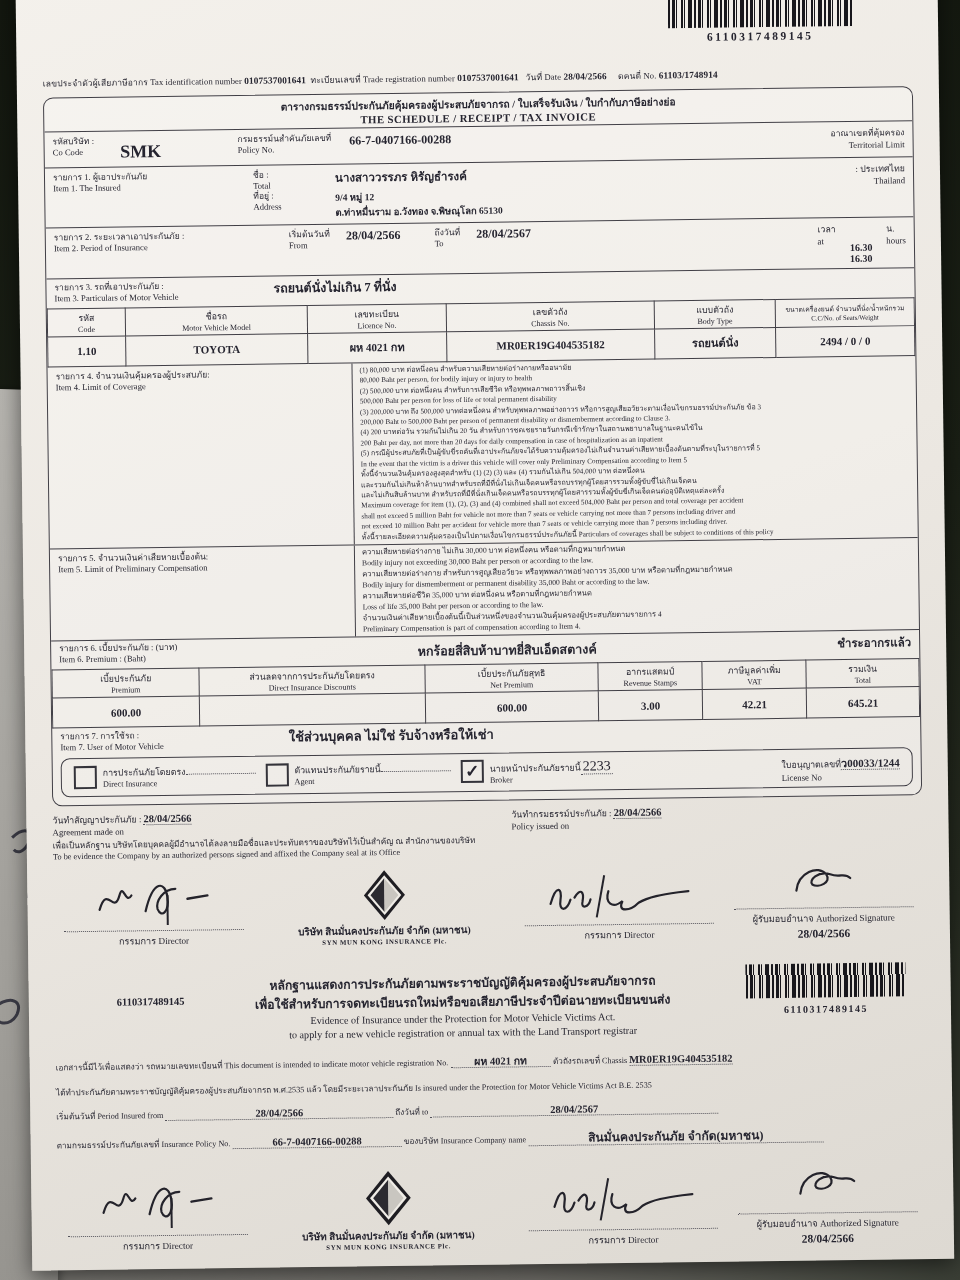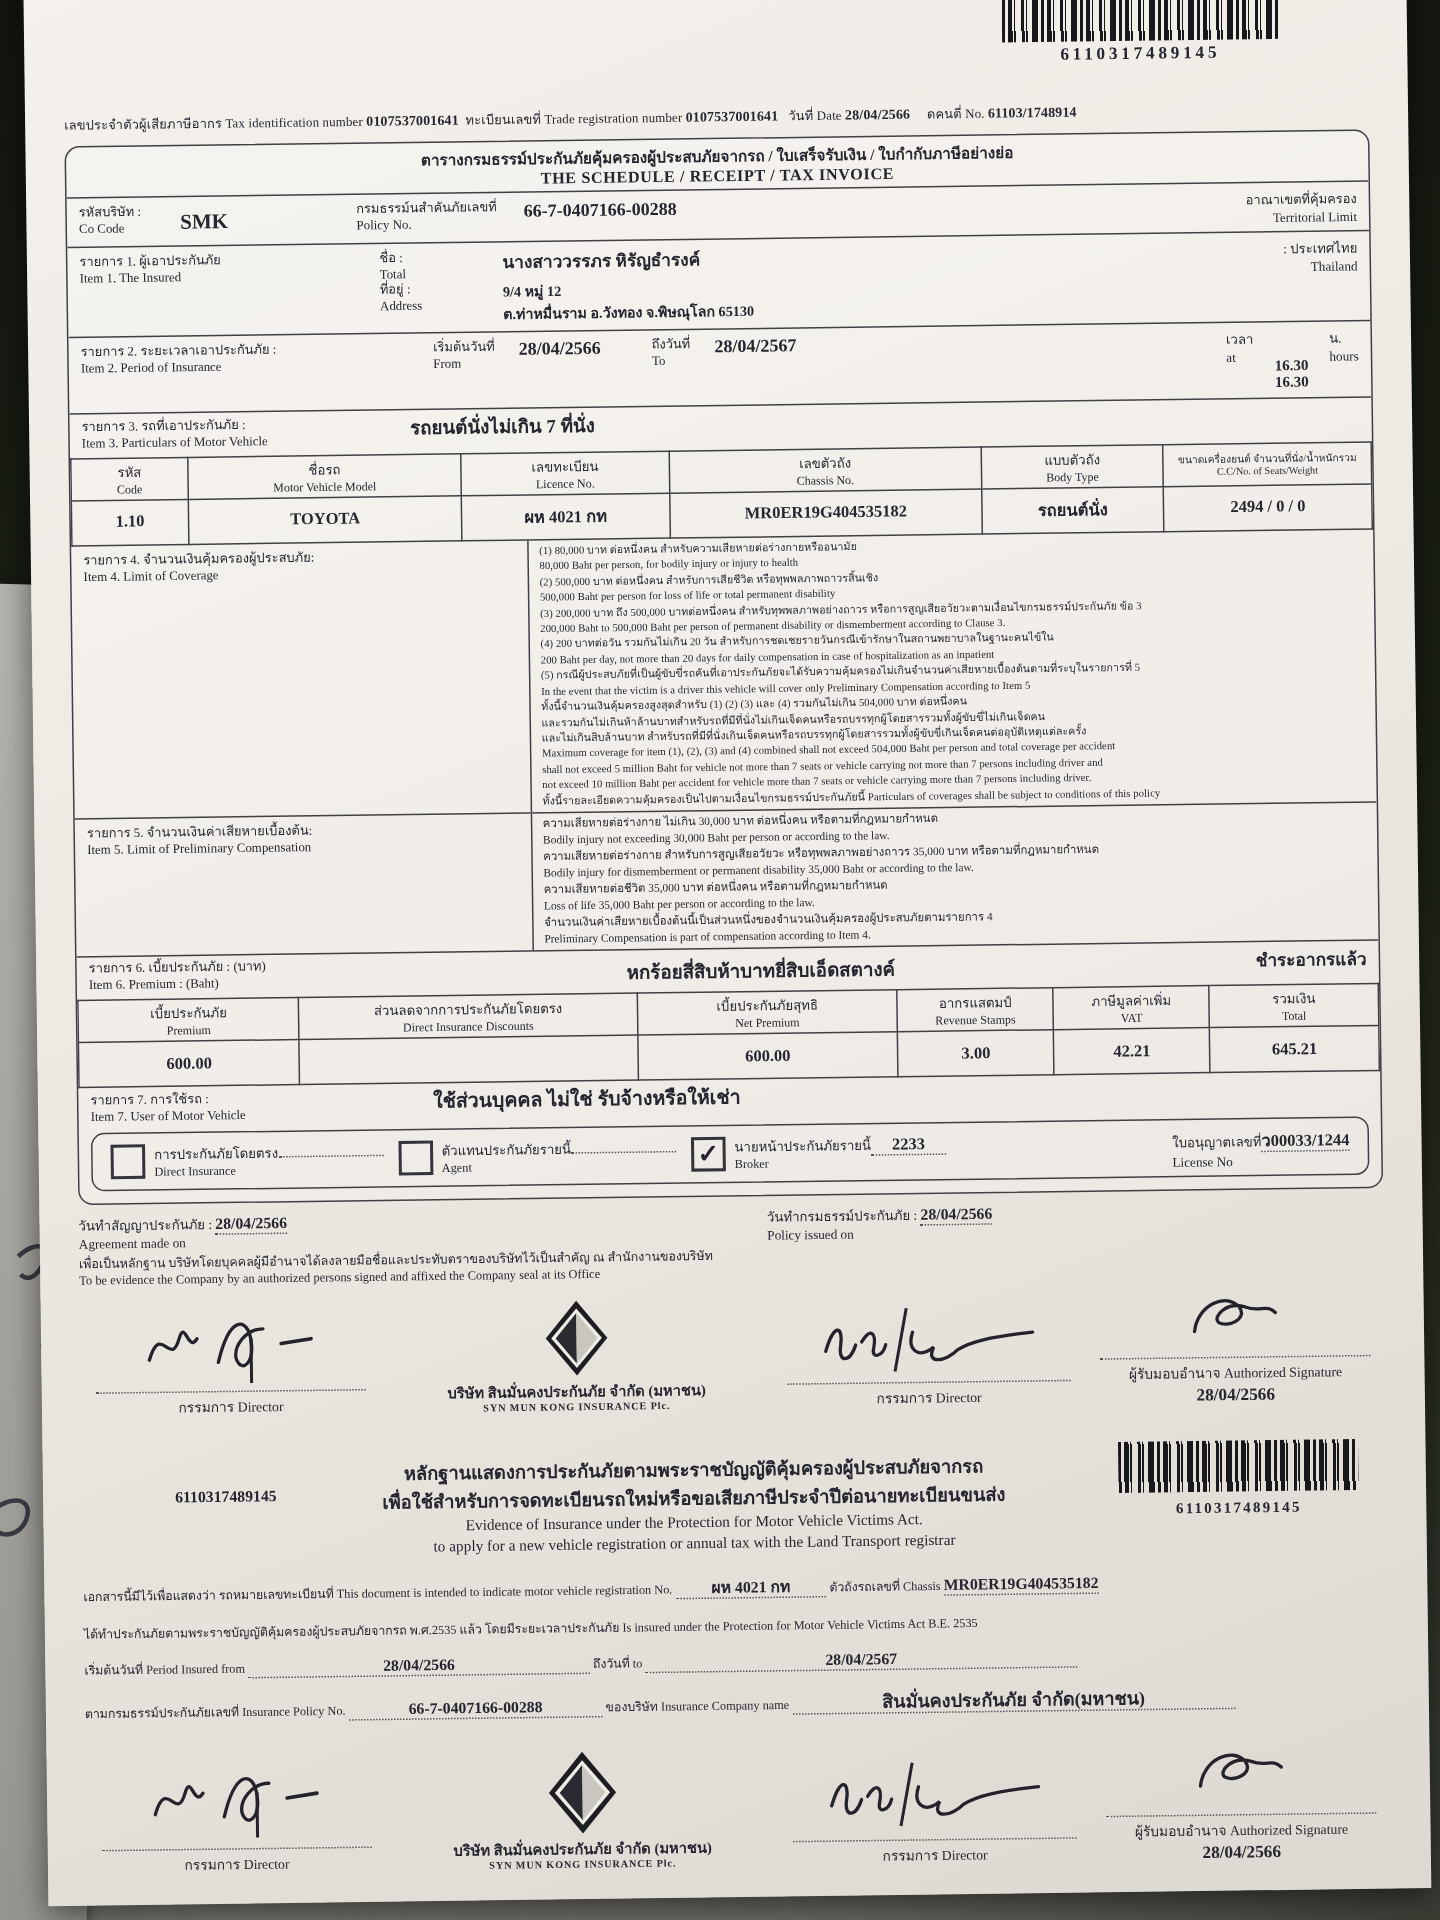"SMK" .rowA .smk { font-size: 14px -> 18px }
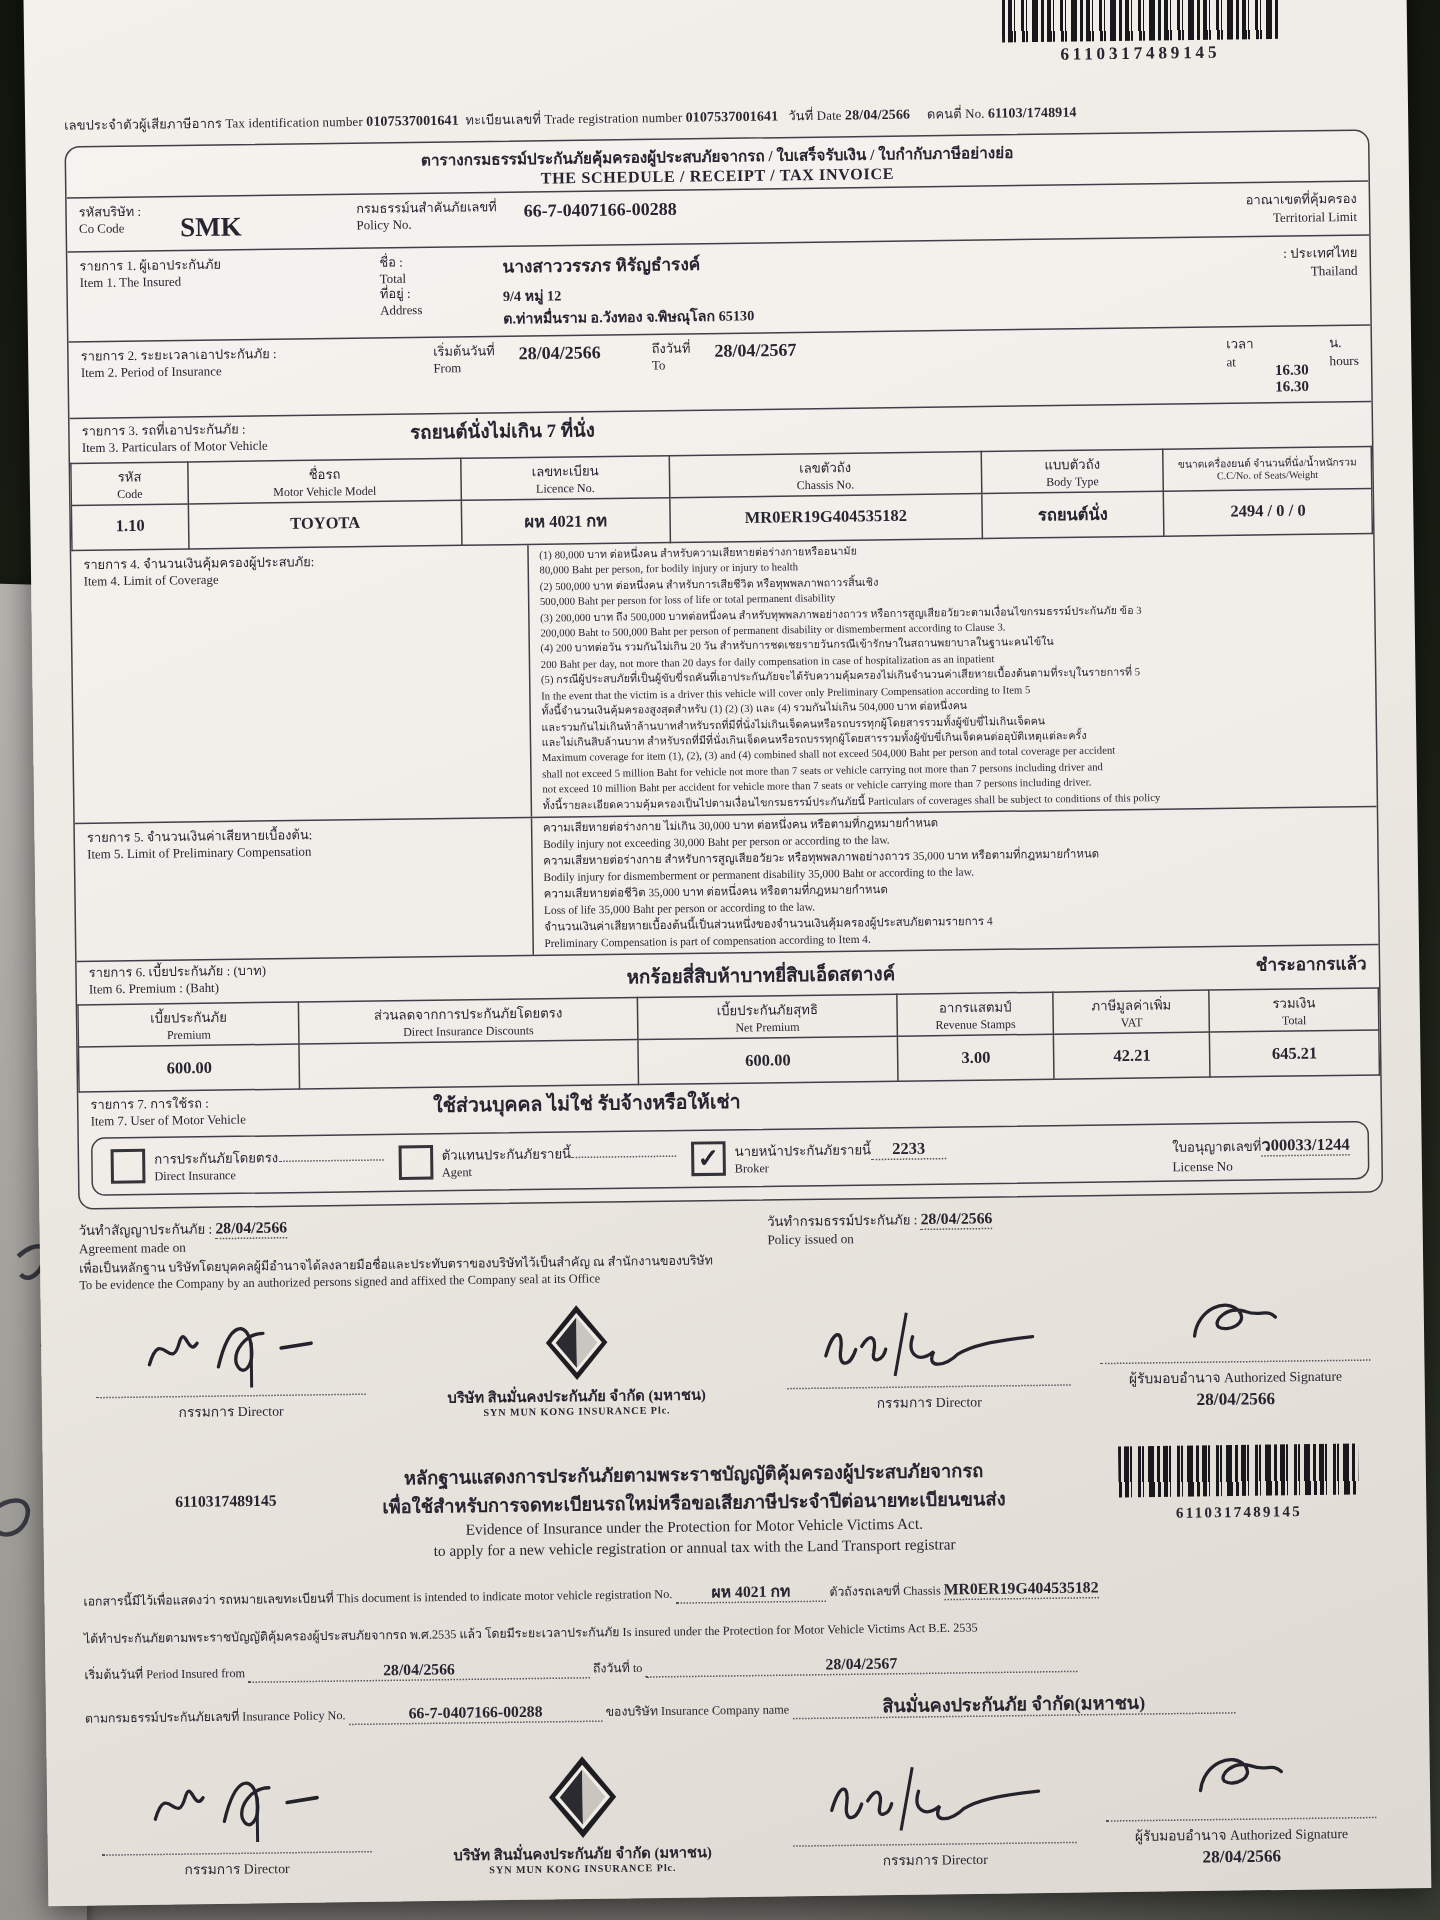"2233" .code2233 { font-size: 11px -> 14px; font-weight: bold -> normal; padding: 0 14px -> 0 2px }
